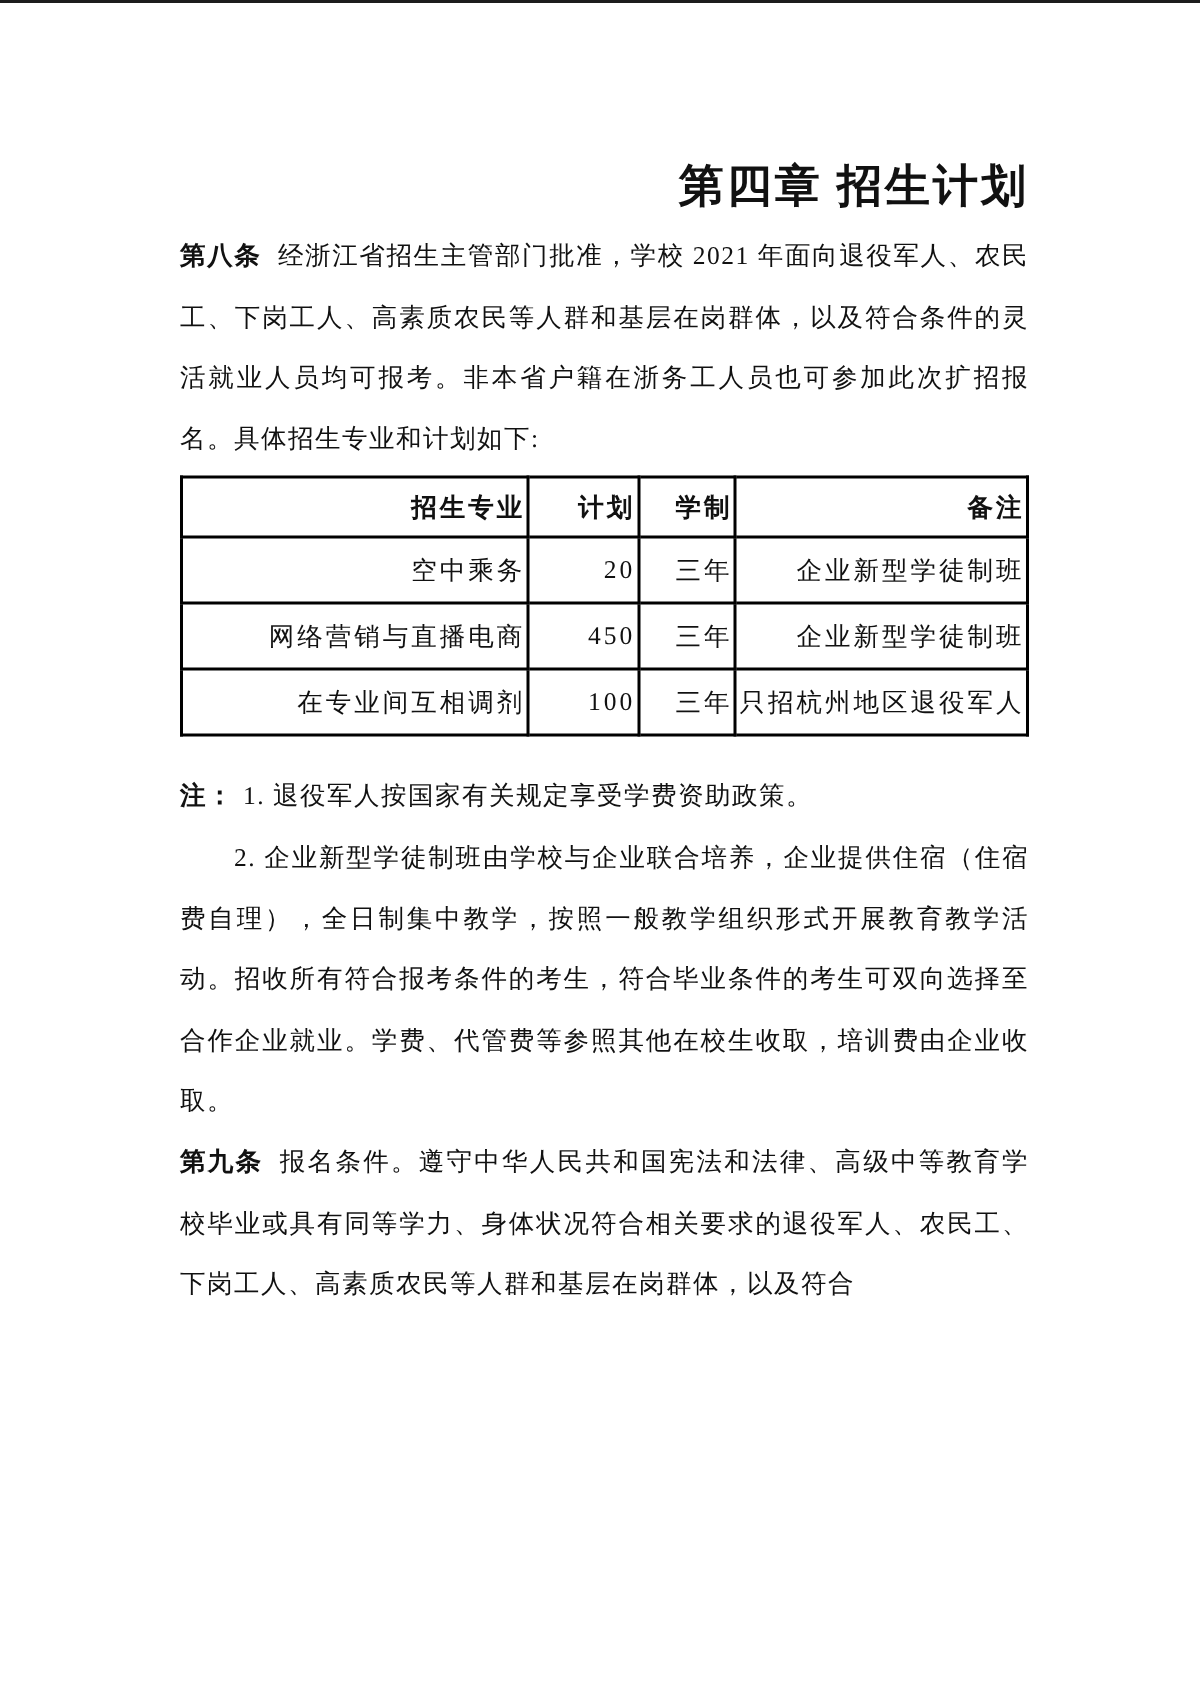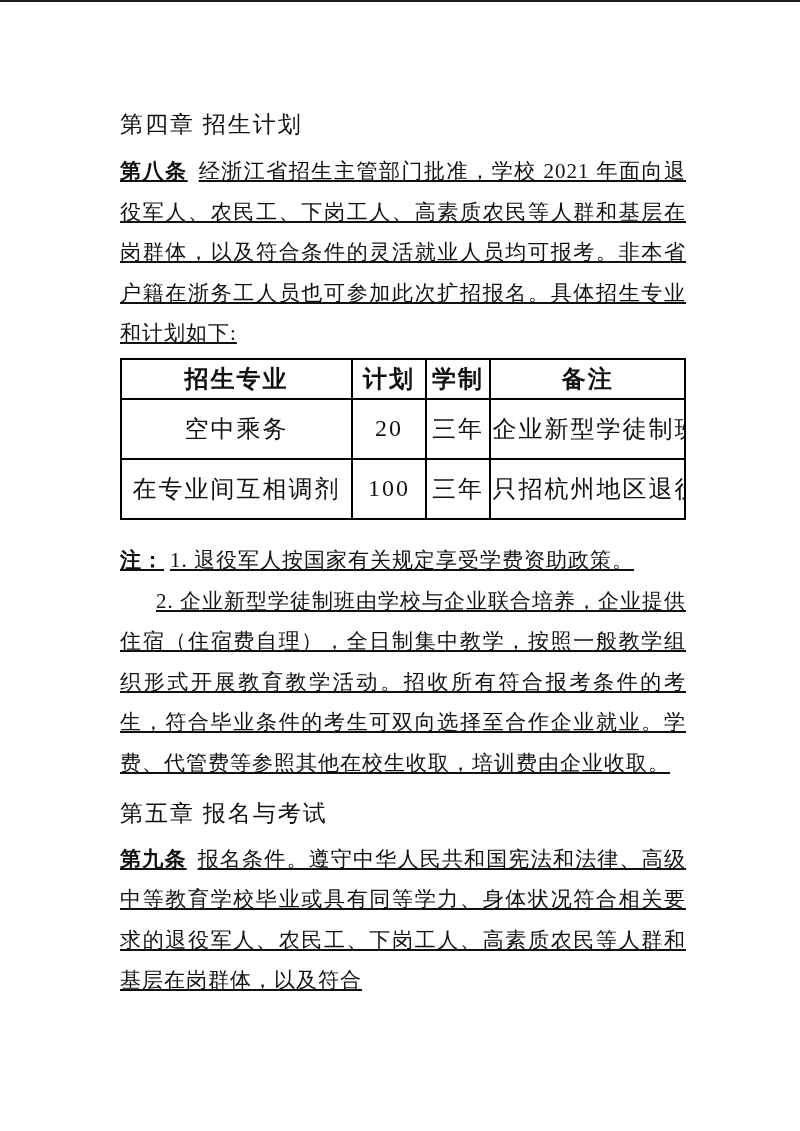"第四章 招生计划" .chapter-heading { font-size: 23px -> 30px; font-weight: normal -> bold; text-align: left -> right }
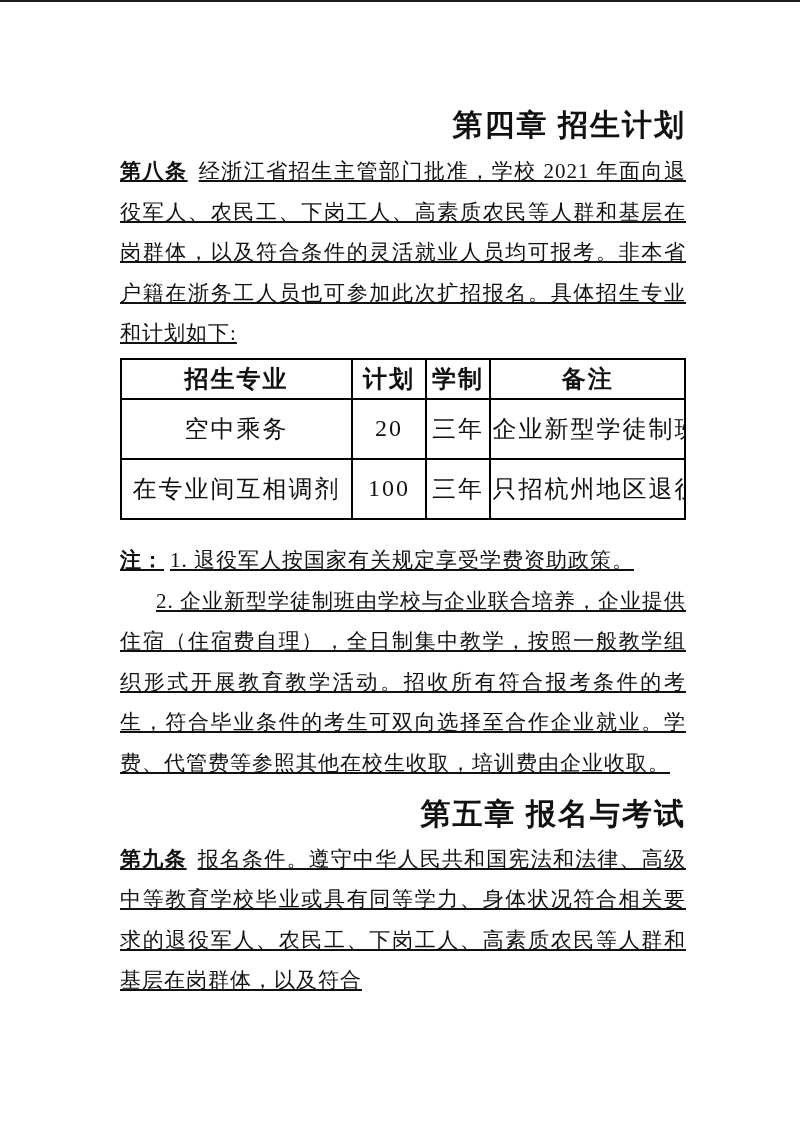"第八条 经浙江省招生主管部门批准，学校 2021" .para { font-size: 21px -> 17px; text-decoration: underline -> none }
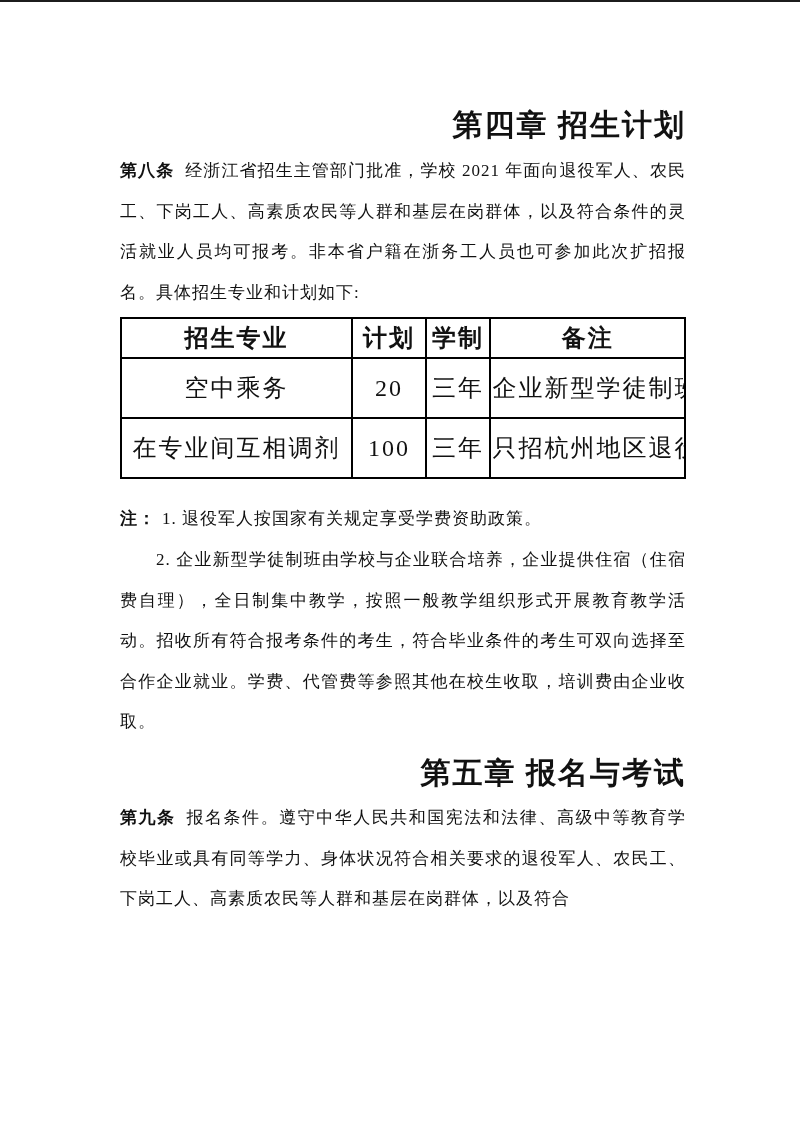"招生专业" table.plan th, table.plan td { font-size: 24px -> 17px; text-align: center -> right }
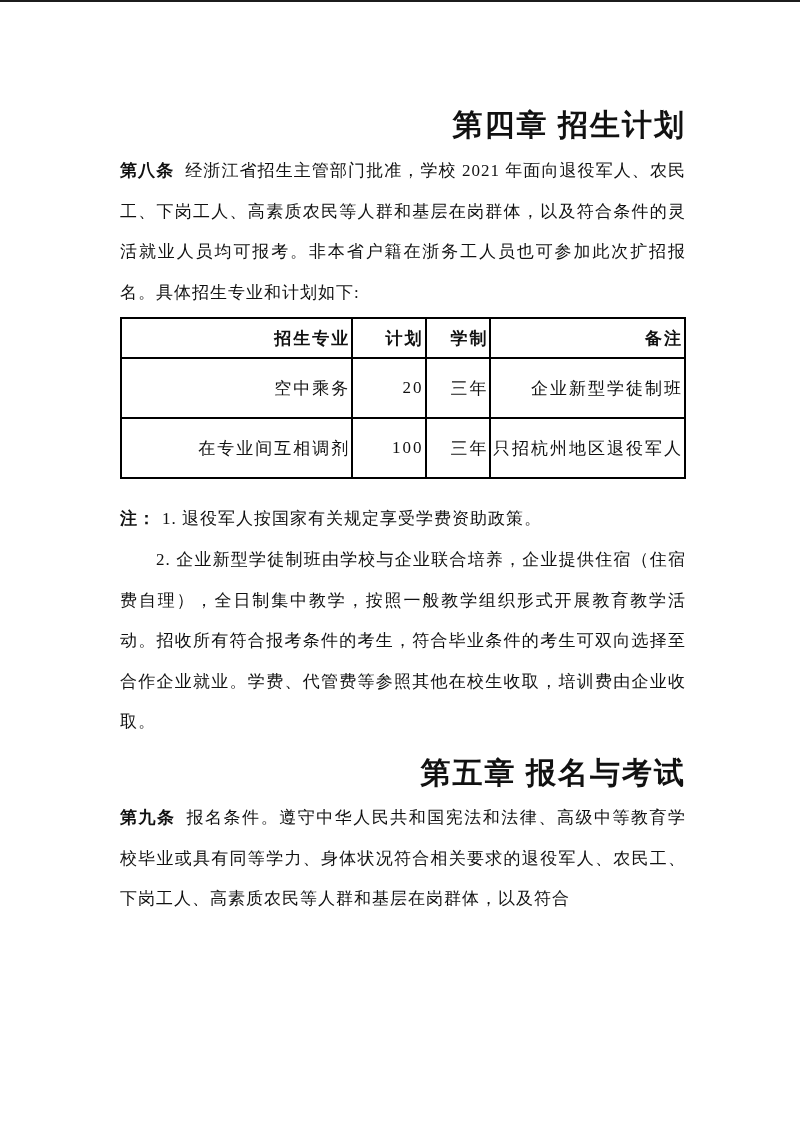"空中乘务" table.plan td { height: 60px -> 44px }
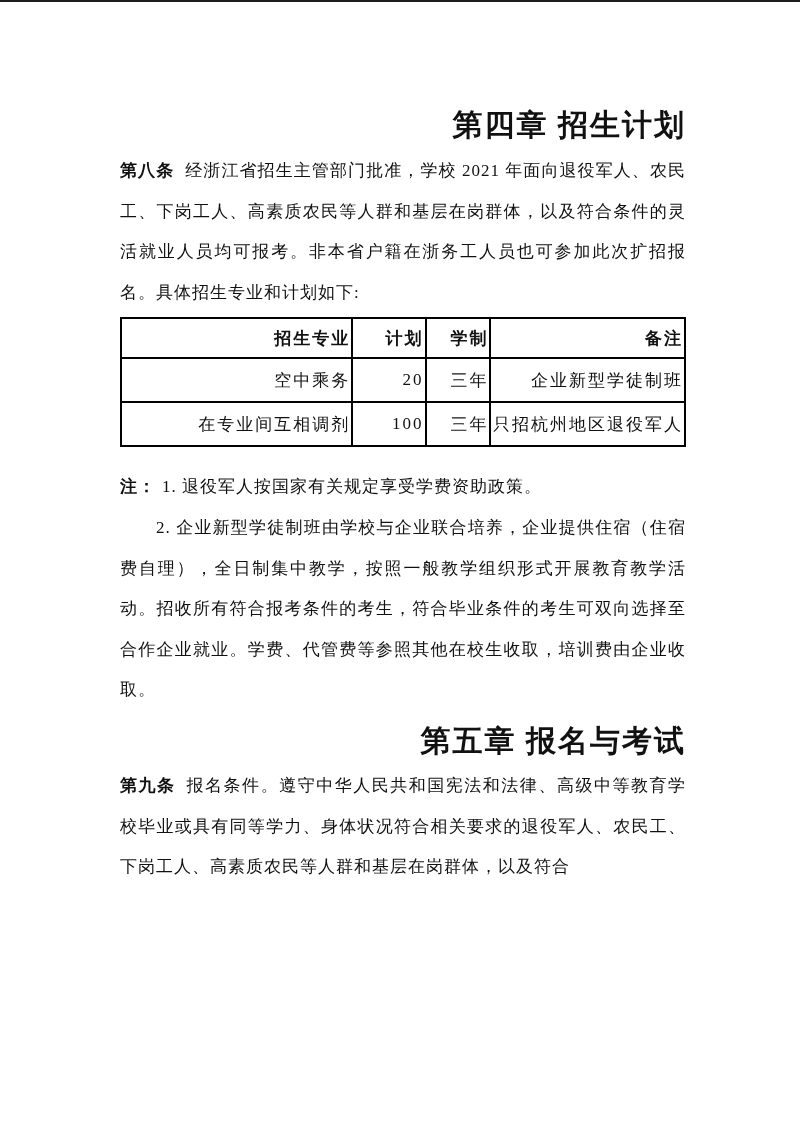"网络营销与直播电商" tr { html: none -> <tr> <td>网络营销与直播电商</td> <td>450</td> <td>三年</td> <td>企业新型学徒制班</td> </tr> }
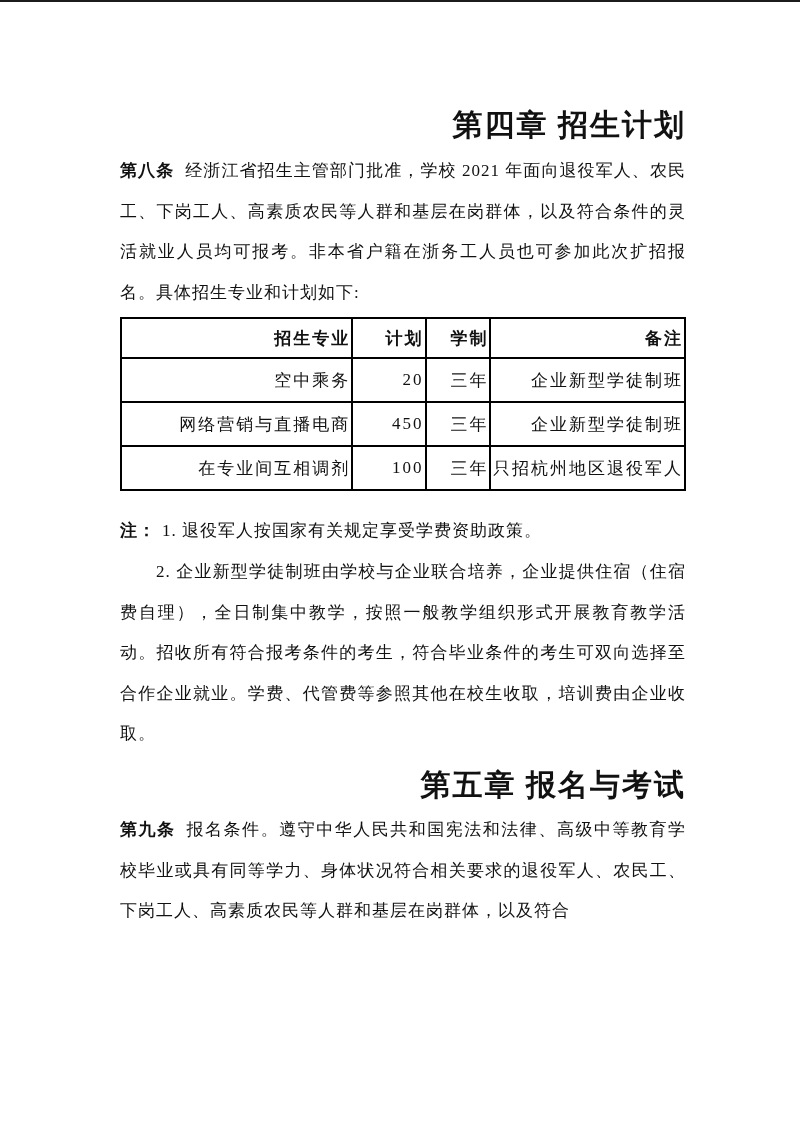"第五章 报名与考试" h1.chapter-heading { html: <h1>第五章 报名与考试</h1> -> none }
